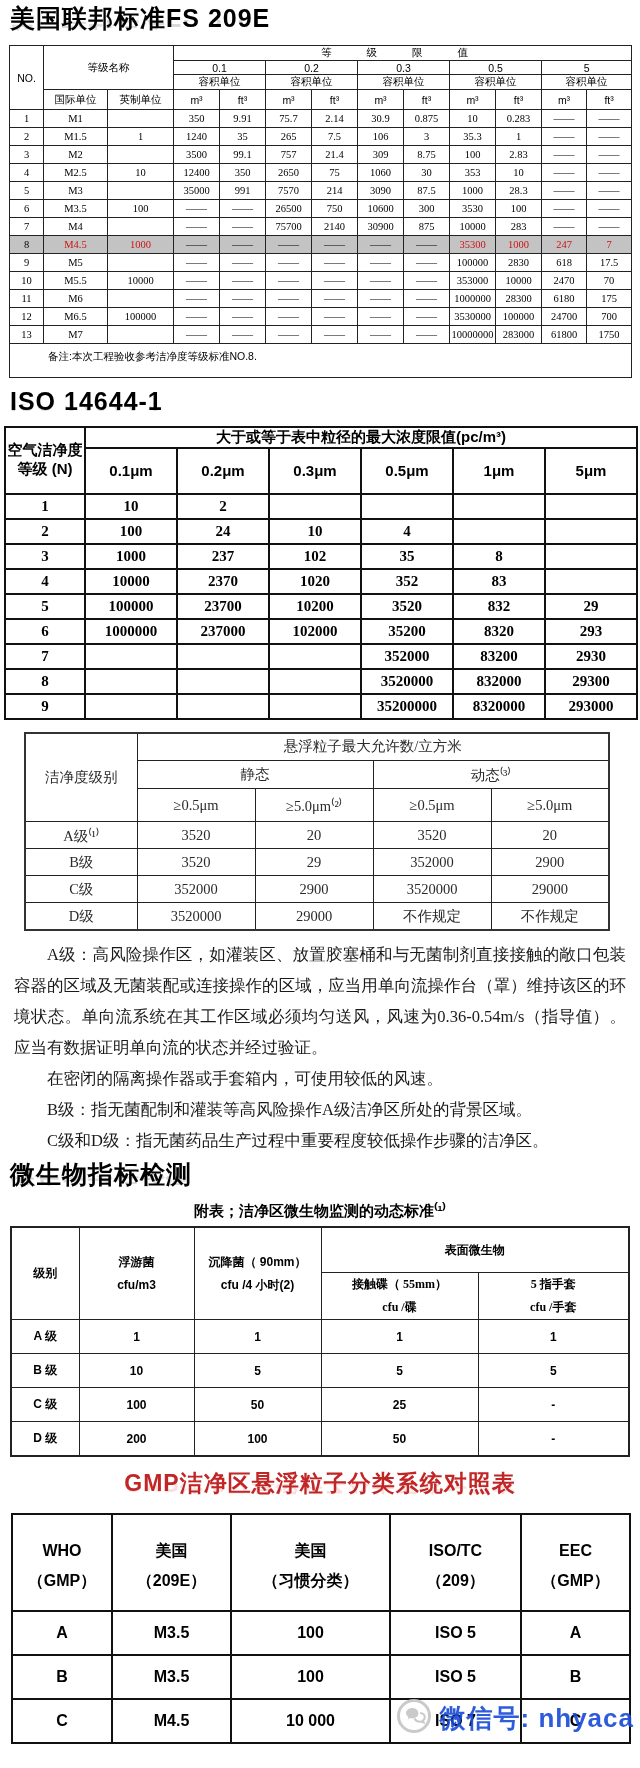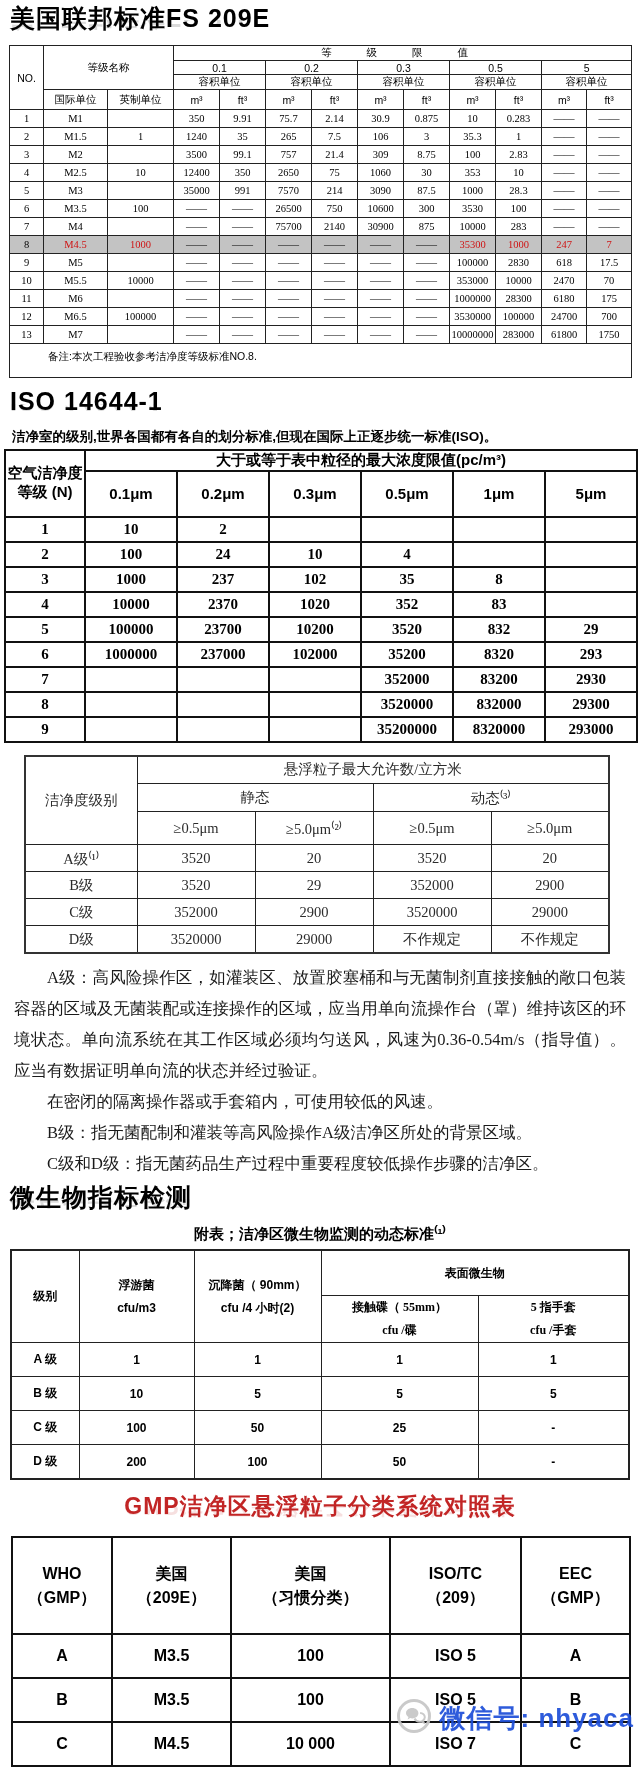"洁净室的级别,世界各国都有各自的划分标准,但现在国际上正逐步统一标准(ISO)。" div.iso-intro { html: <div>洁净室的级别,世界各国都有各自的划分标准,但现在国际上正逐步统一标准(ISO)。</div> -> none }
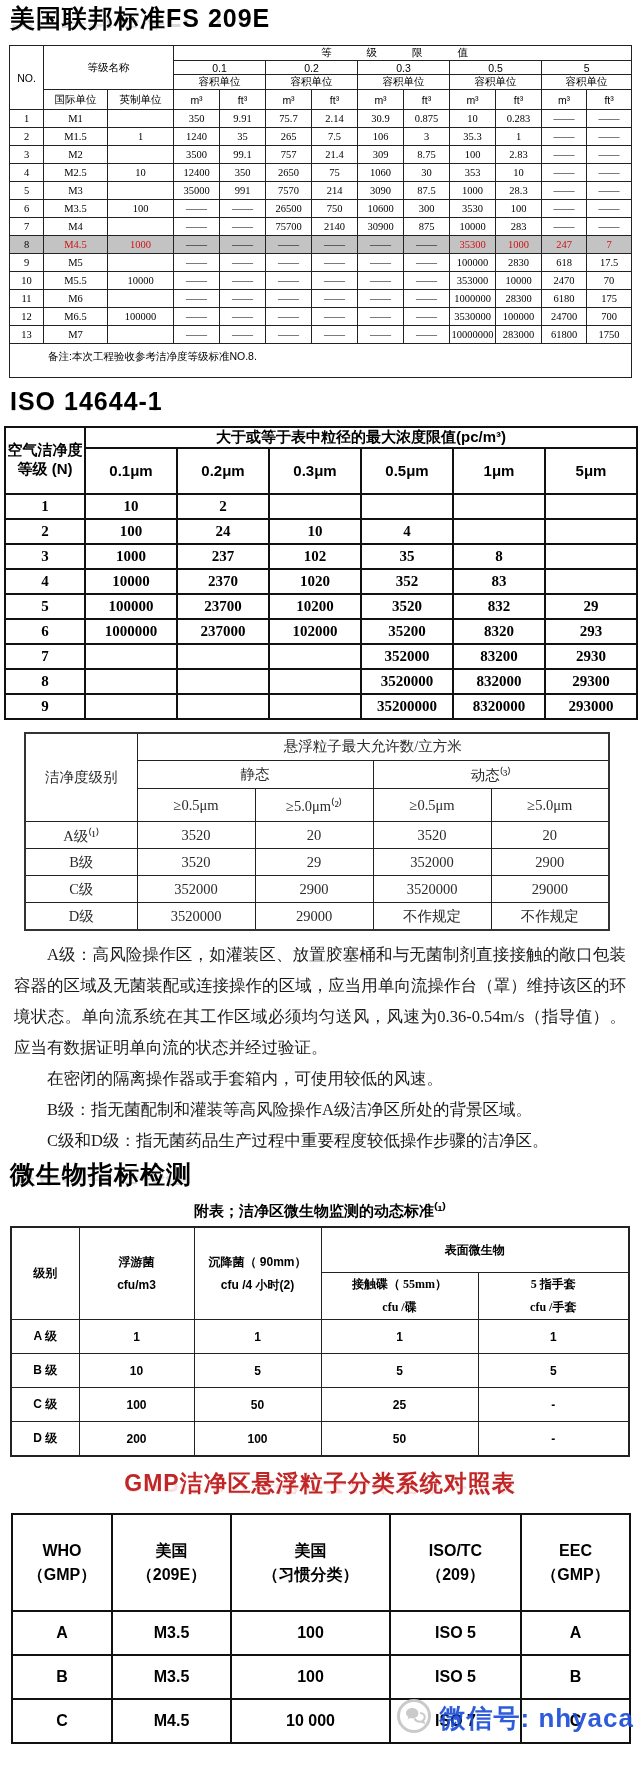"WHO" .cmp-table th div { margin-top: none -> 6px }
